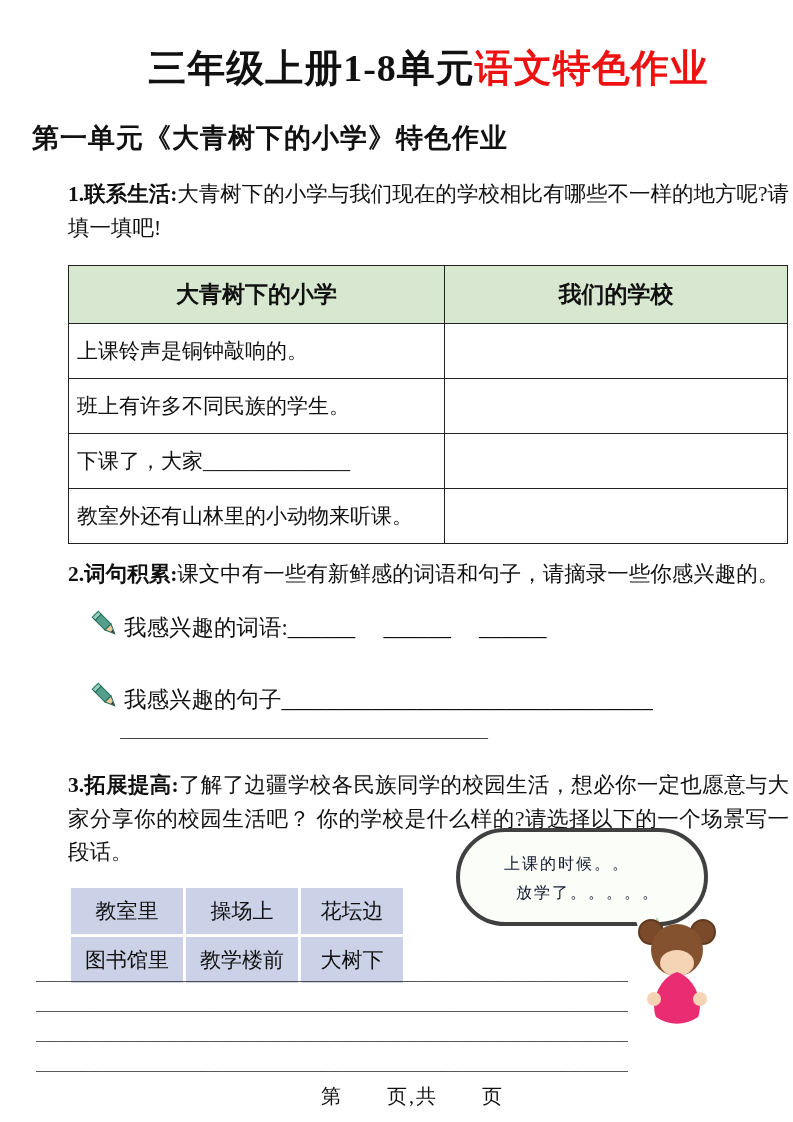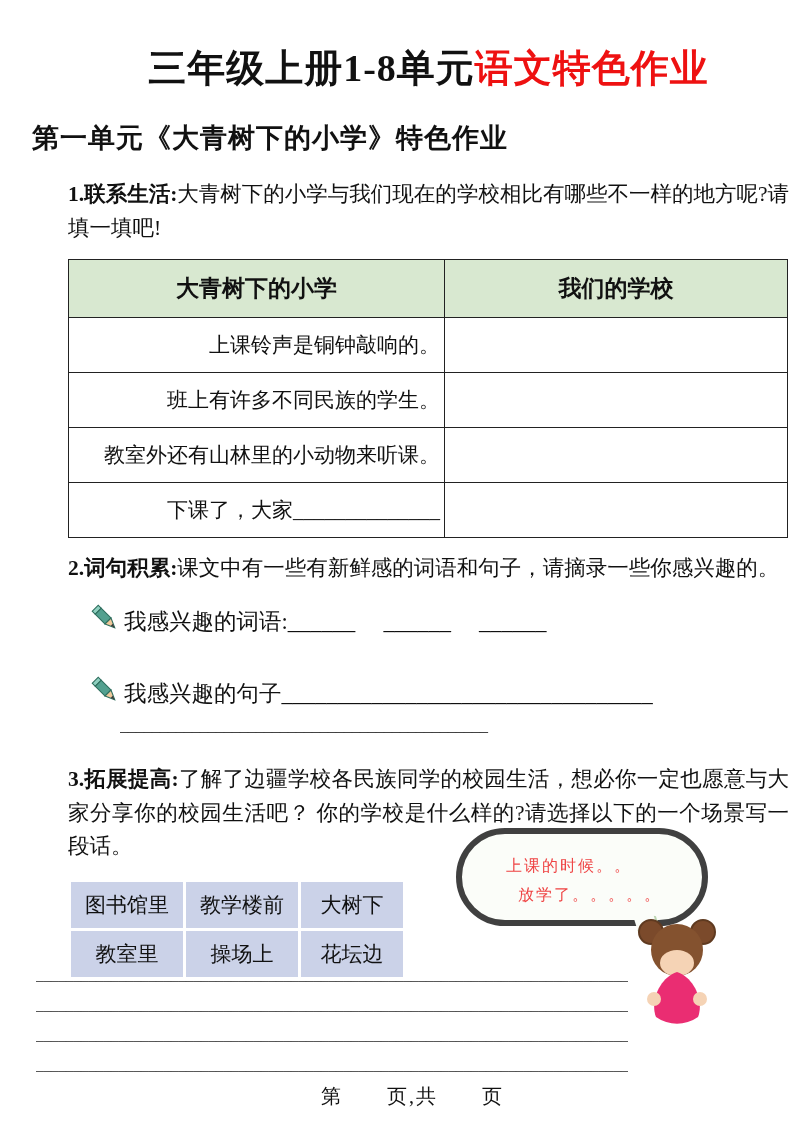"大青树下的小学" .cmp-table { margin: 14px 0 0 36px -> 20px 0 0 36px }
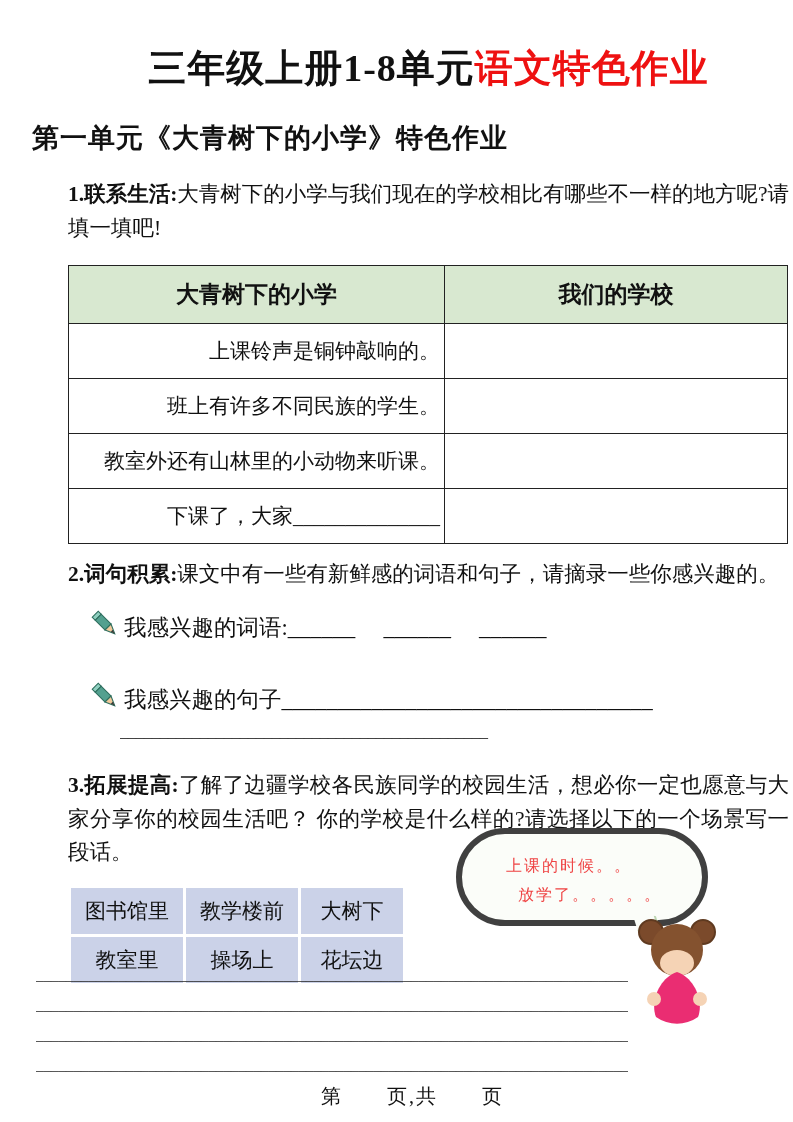"上课铃声是铜钟敲响的。" .cmp-table td { text-align: right -> left }
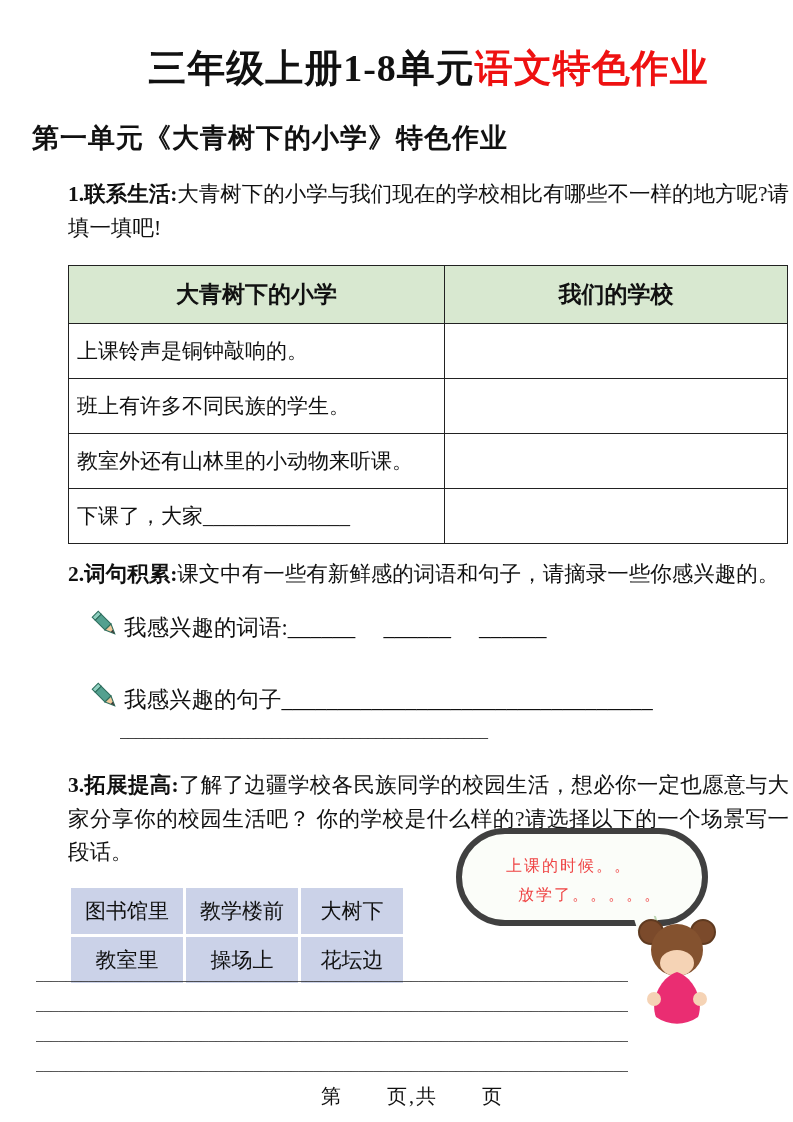"教室外还有山林里的小动物来听课。" tr { order: before "下课了，大家______________" -> after "下课了，大家______________" }
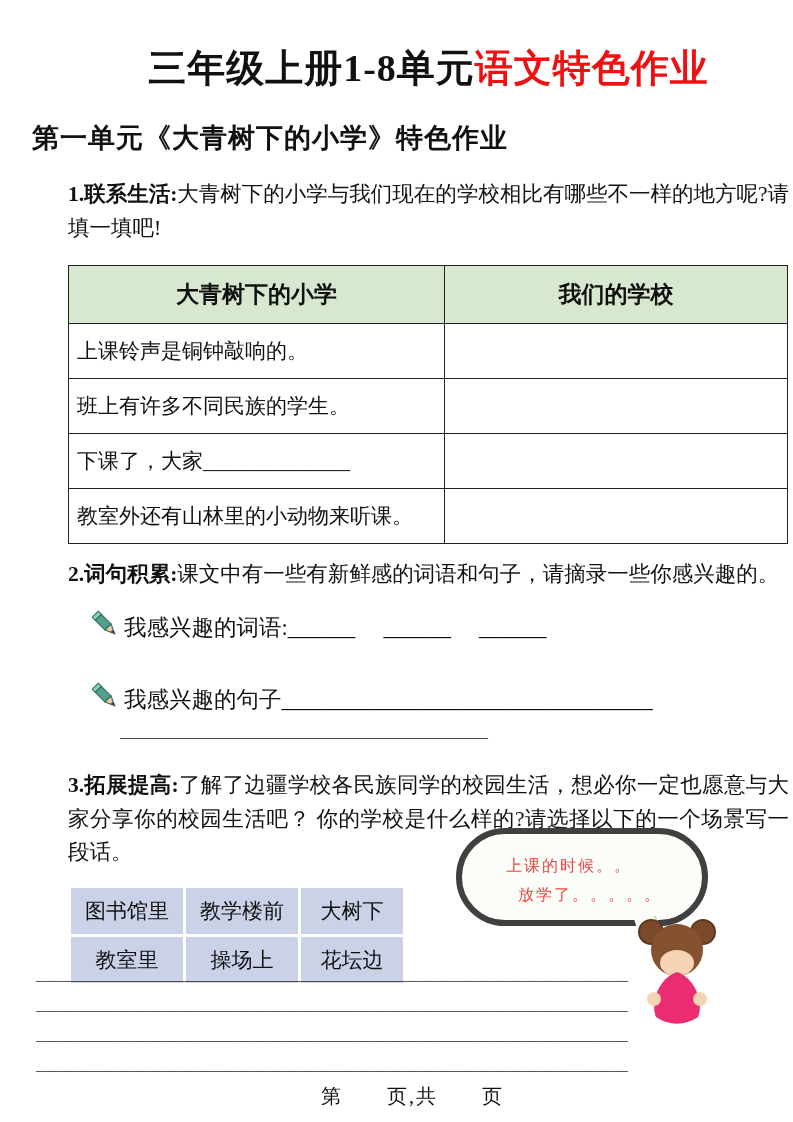"上课的时候。。" .bubble { border: 6px solid #404040 -> 4px solid #404040; color: #ef4444 -> #0f172a }
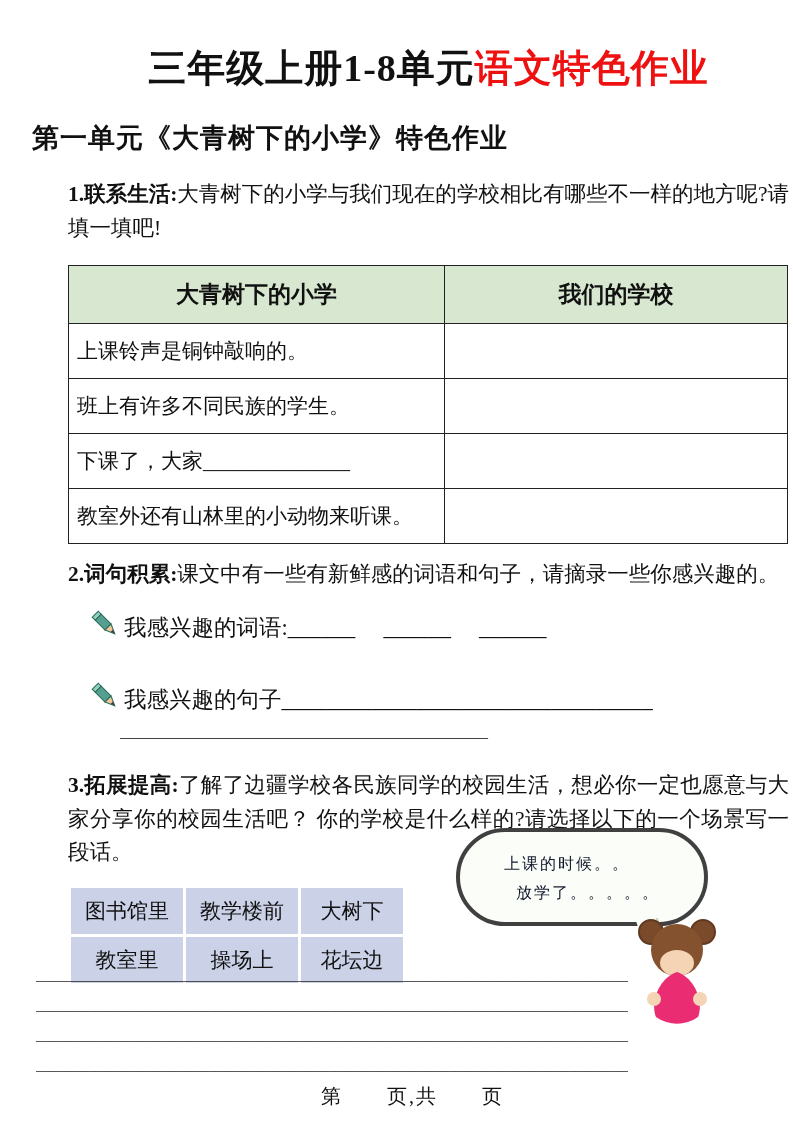"图书馆里" tr { order: before "教室里" -> after "教室里" }
